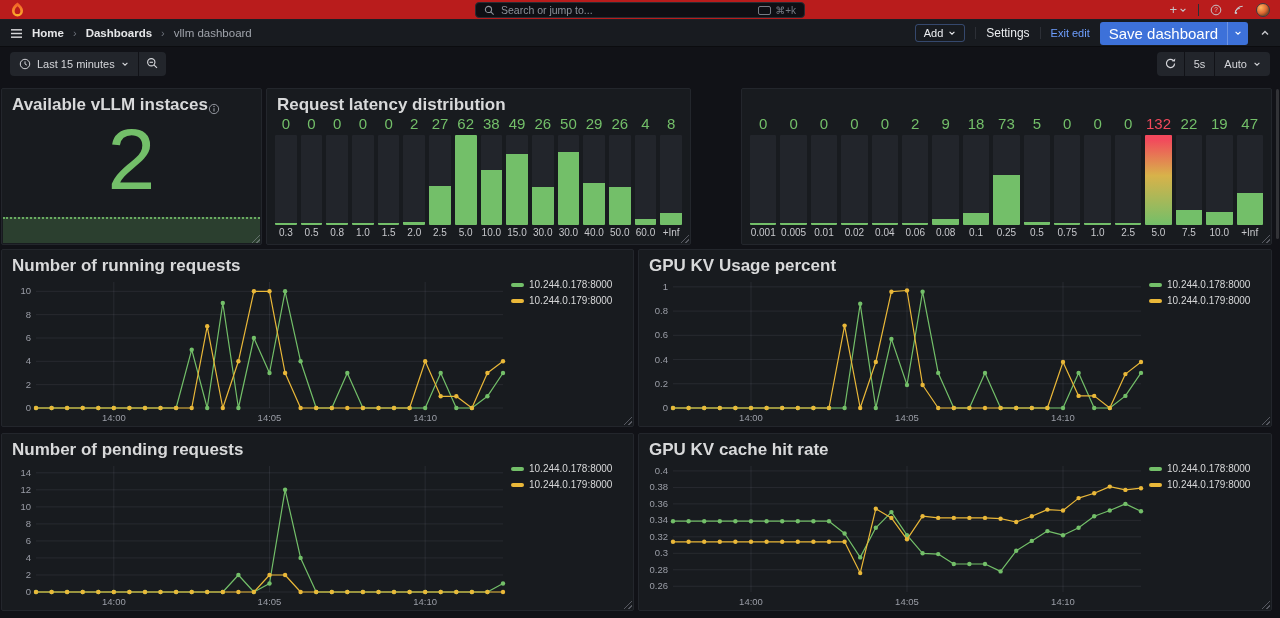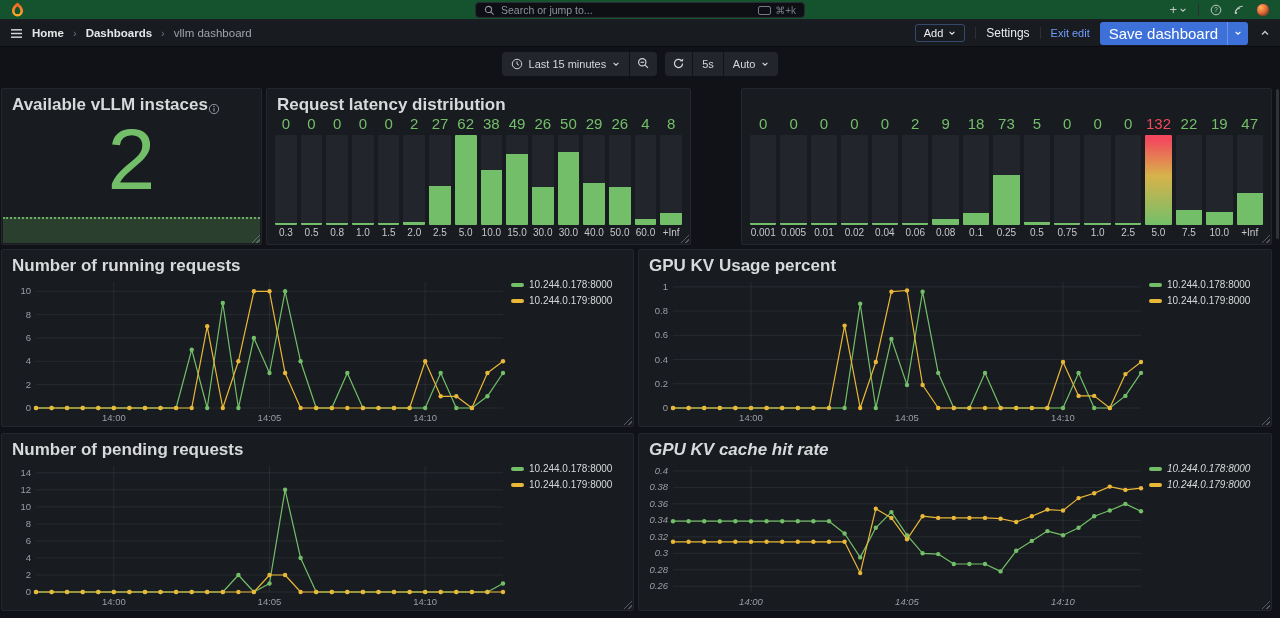"Search or jump to..." .topnav { background: #14532d -> #b91c1c }
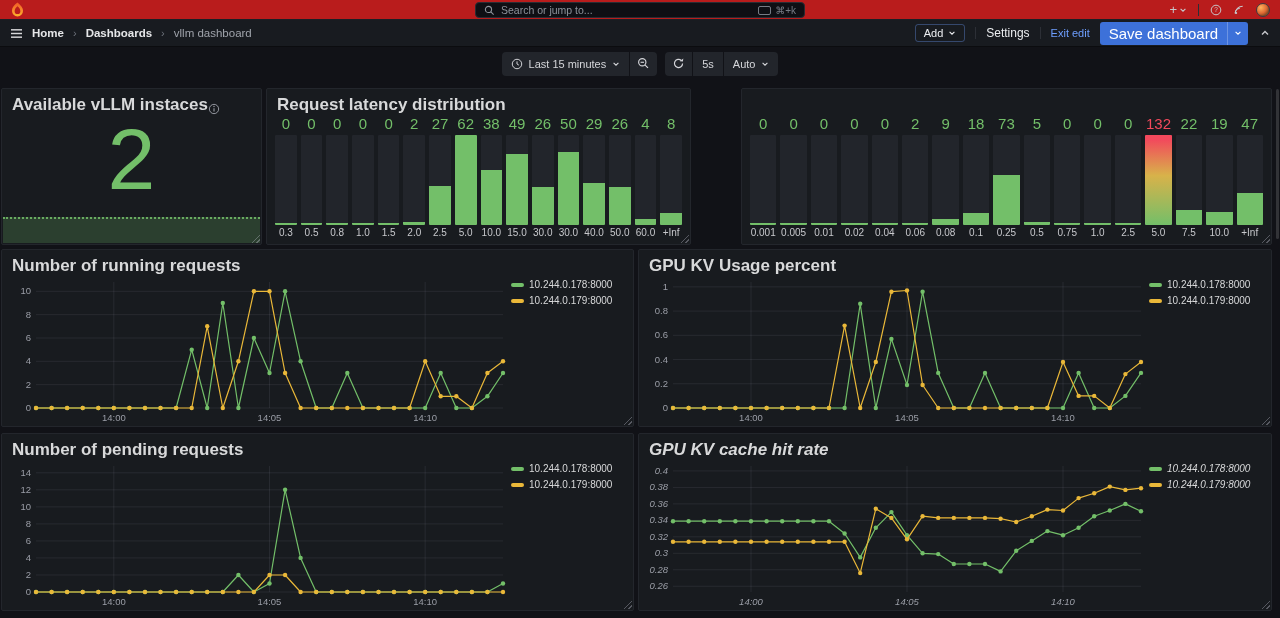"Last 15 minutes" .toolbar { justify-content: center -> space-between }
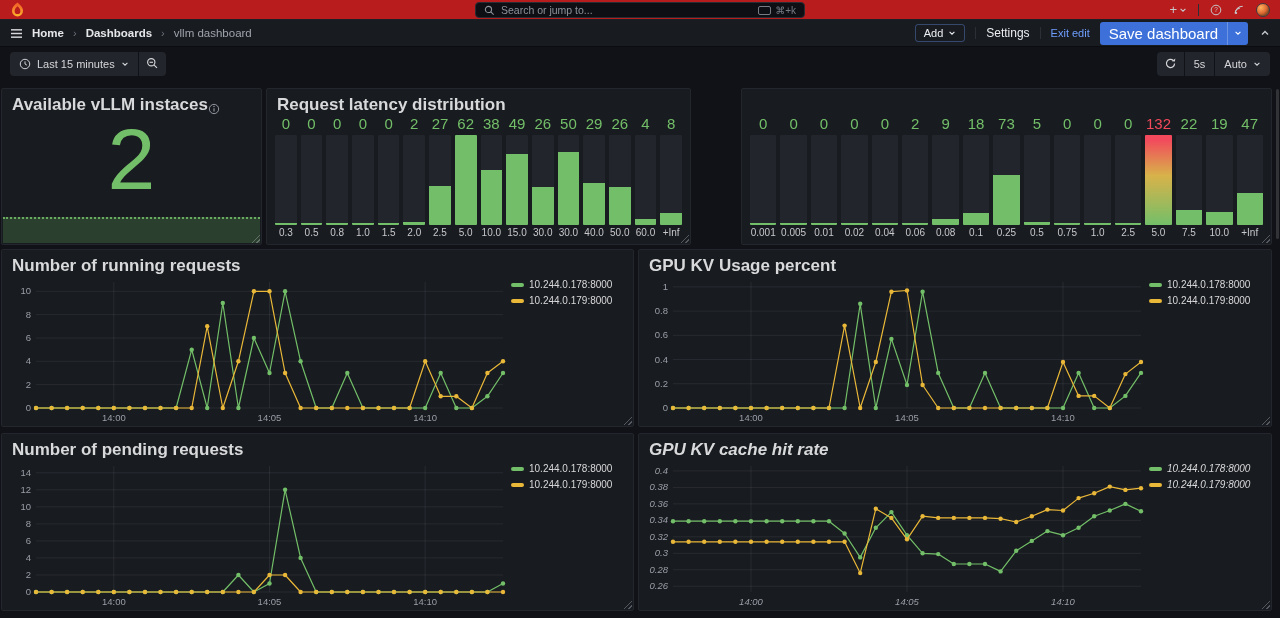"GPU KV cache hit rate" div.panel { font-style: italic -> none }
